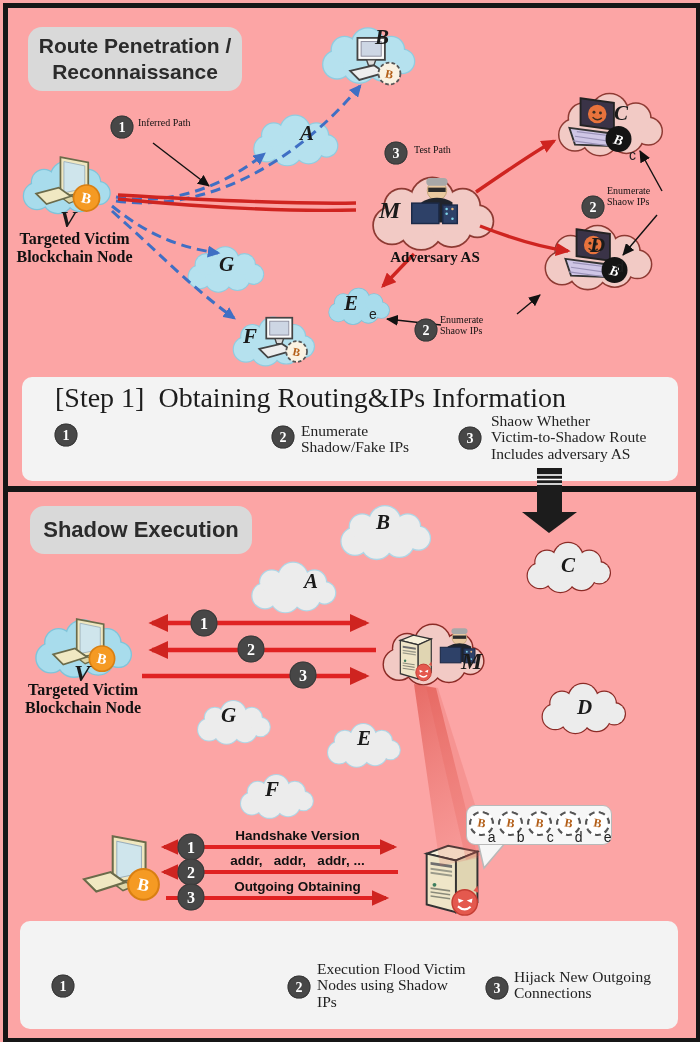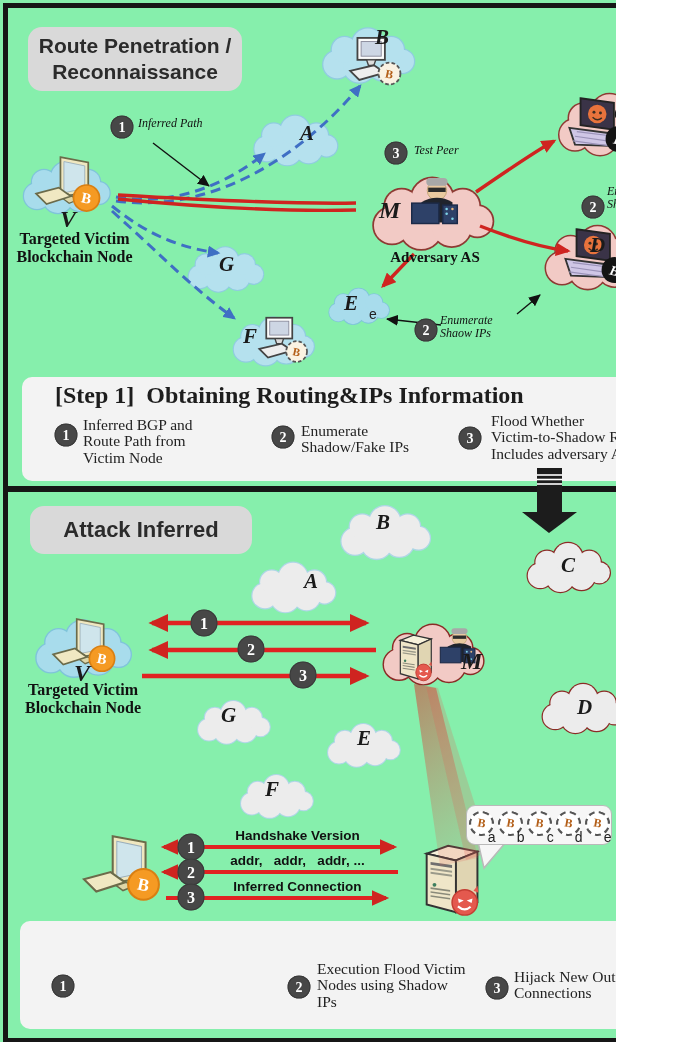"Route Penetration /" .canvas { background: #86efac -> #fca5a5; width: 616px -> 700px }
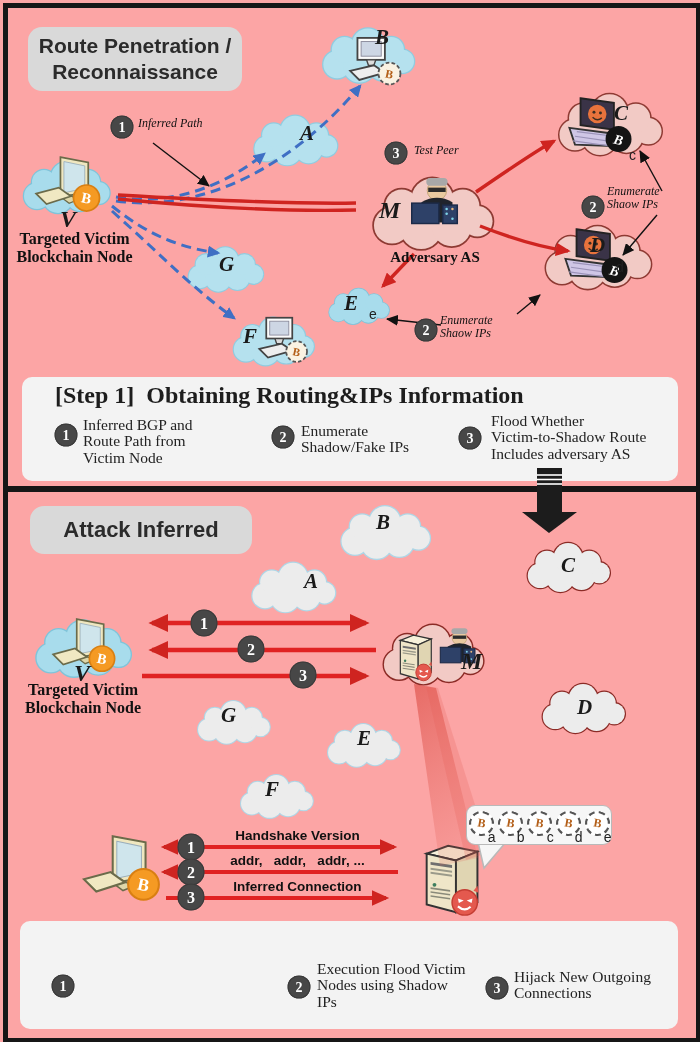"Inferred Path" .annot { font-size: 12px -> 10px; font-style: italic -> none }
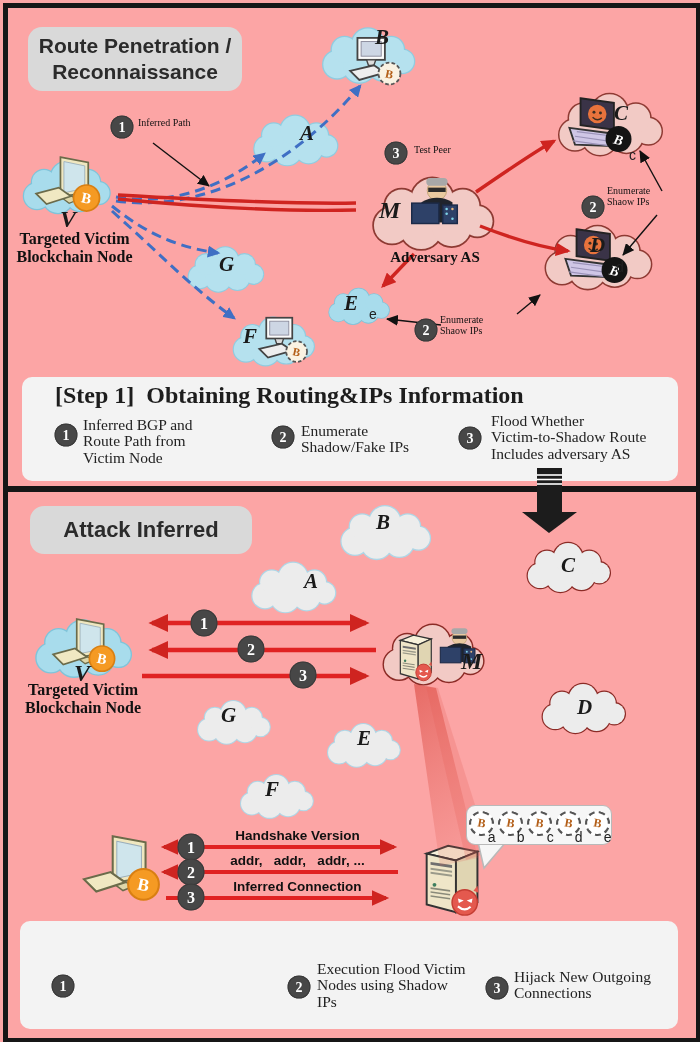"Test Peer" span.annot { text: Peer -> Path }
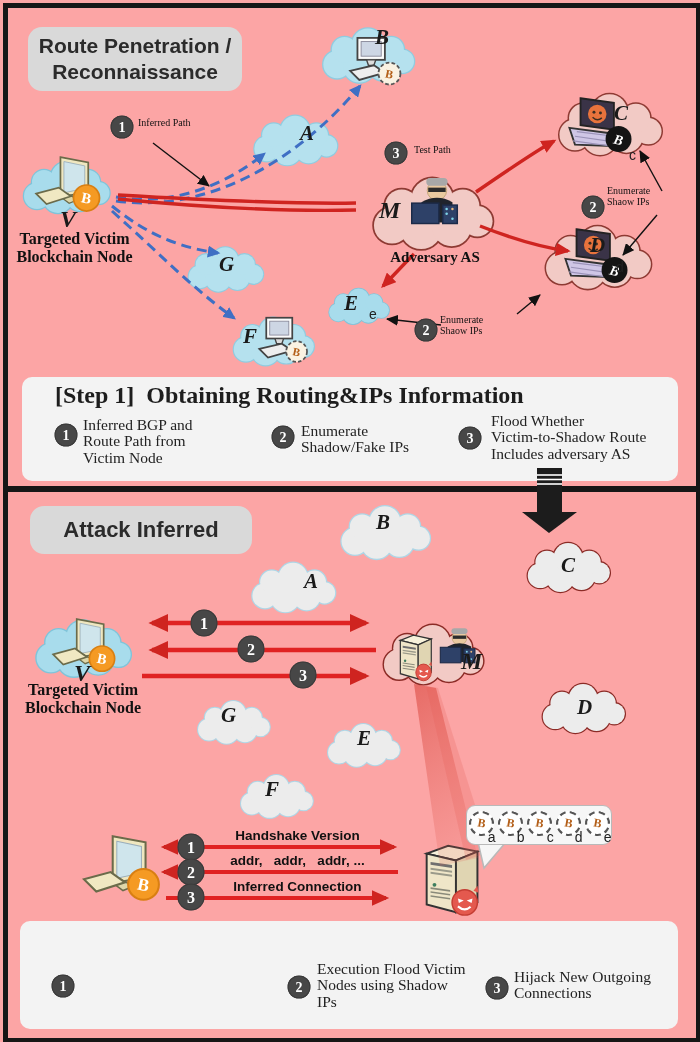"[Step 1] Obtaining Routing&IPs" .steptitle { font-size: 24px -> 28px; font-weight: bold -> normal }
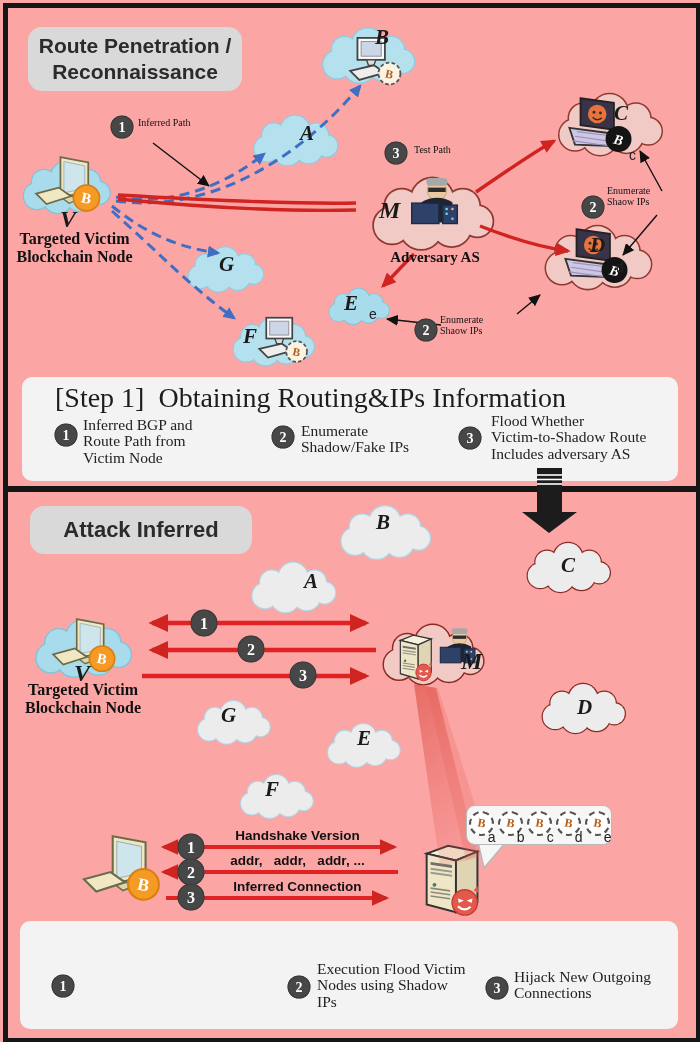"Inferred BGP and" div.stepitem-text { html: <div>Inferred BGP and Route Path from Victim Node</div> -> none }
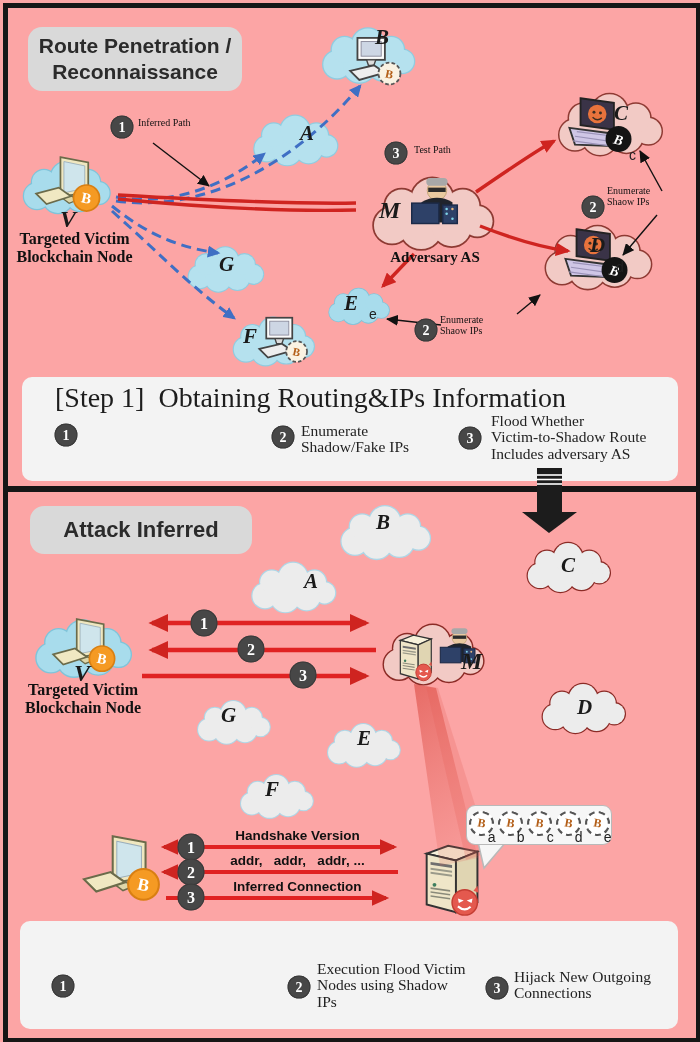"Flood Whether" div.stepitem-text { text: Flood -> Shaow }
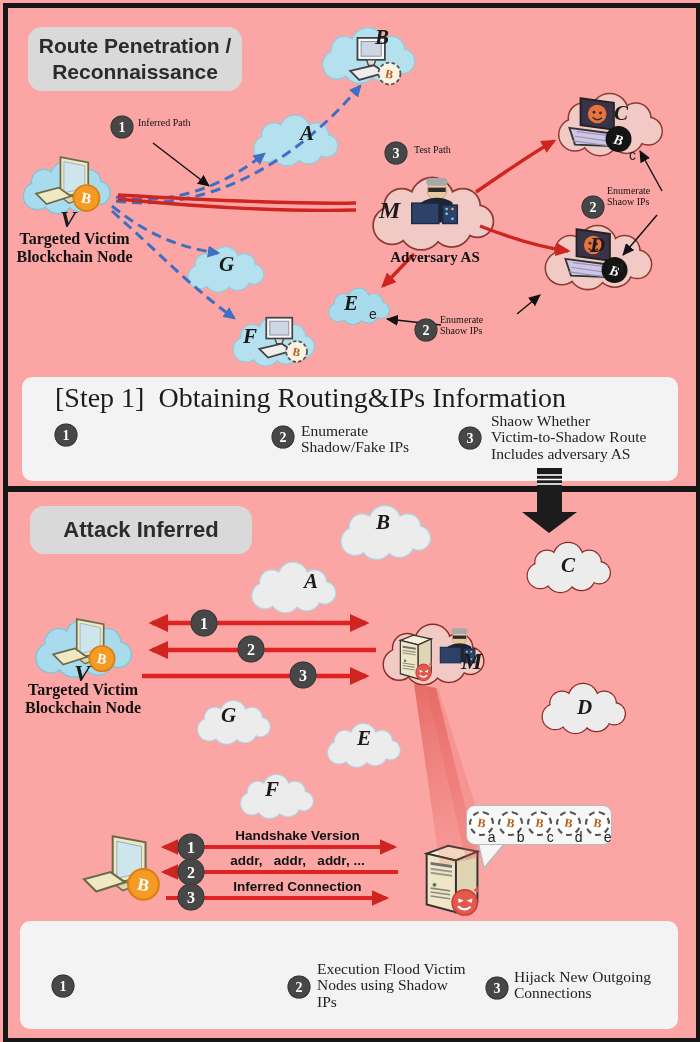"Attack Inferred" div.titlebox { text: Attack Inferred -> Shadow Execution }
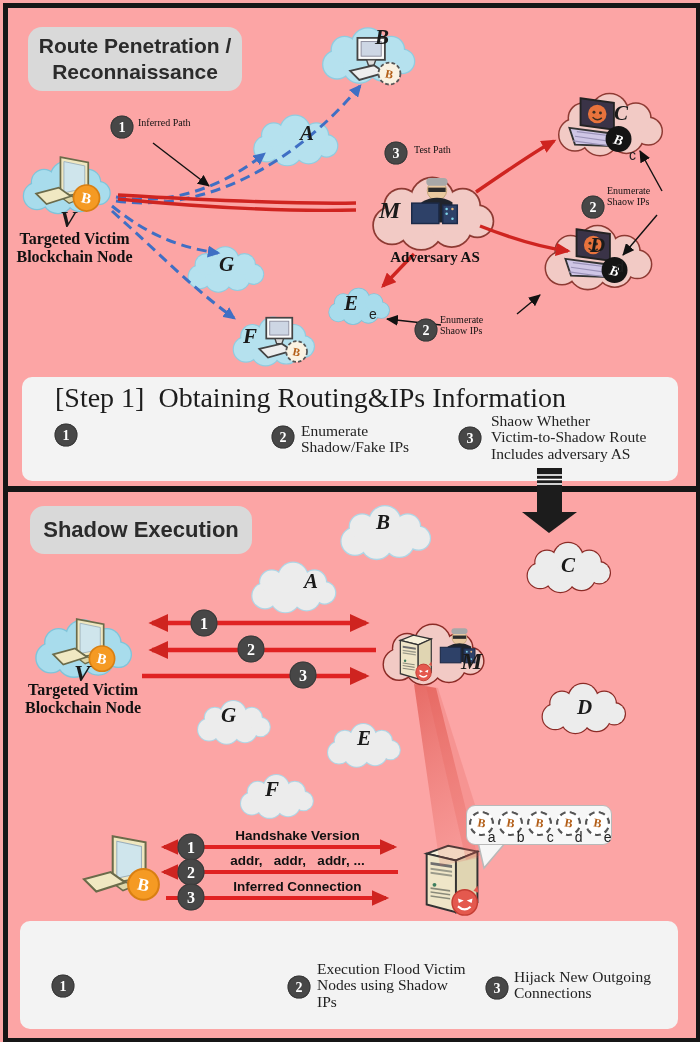"Inferred Connection" div.msgtext { text: Inferred Connection -> Outgoing Obtaining }
